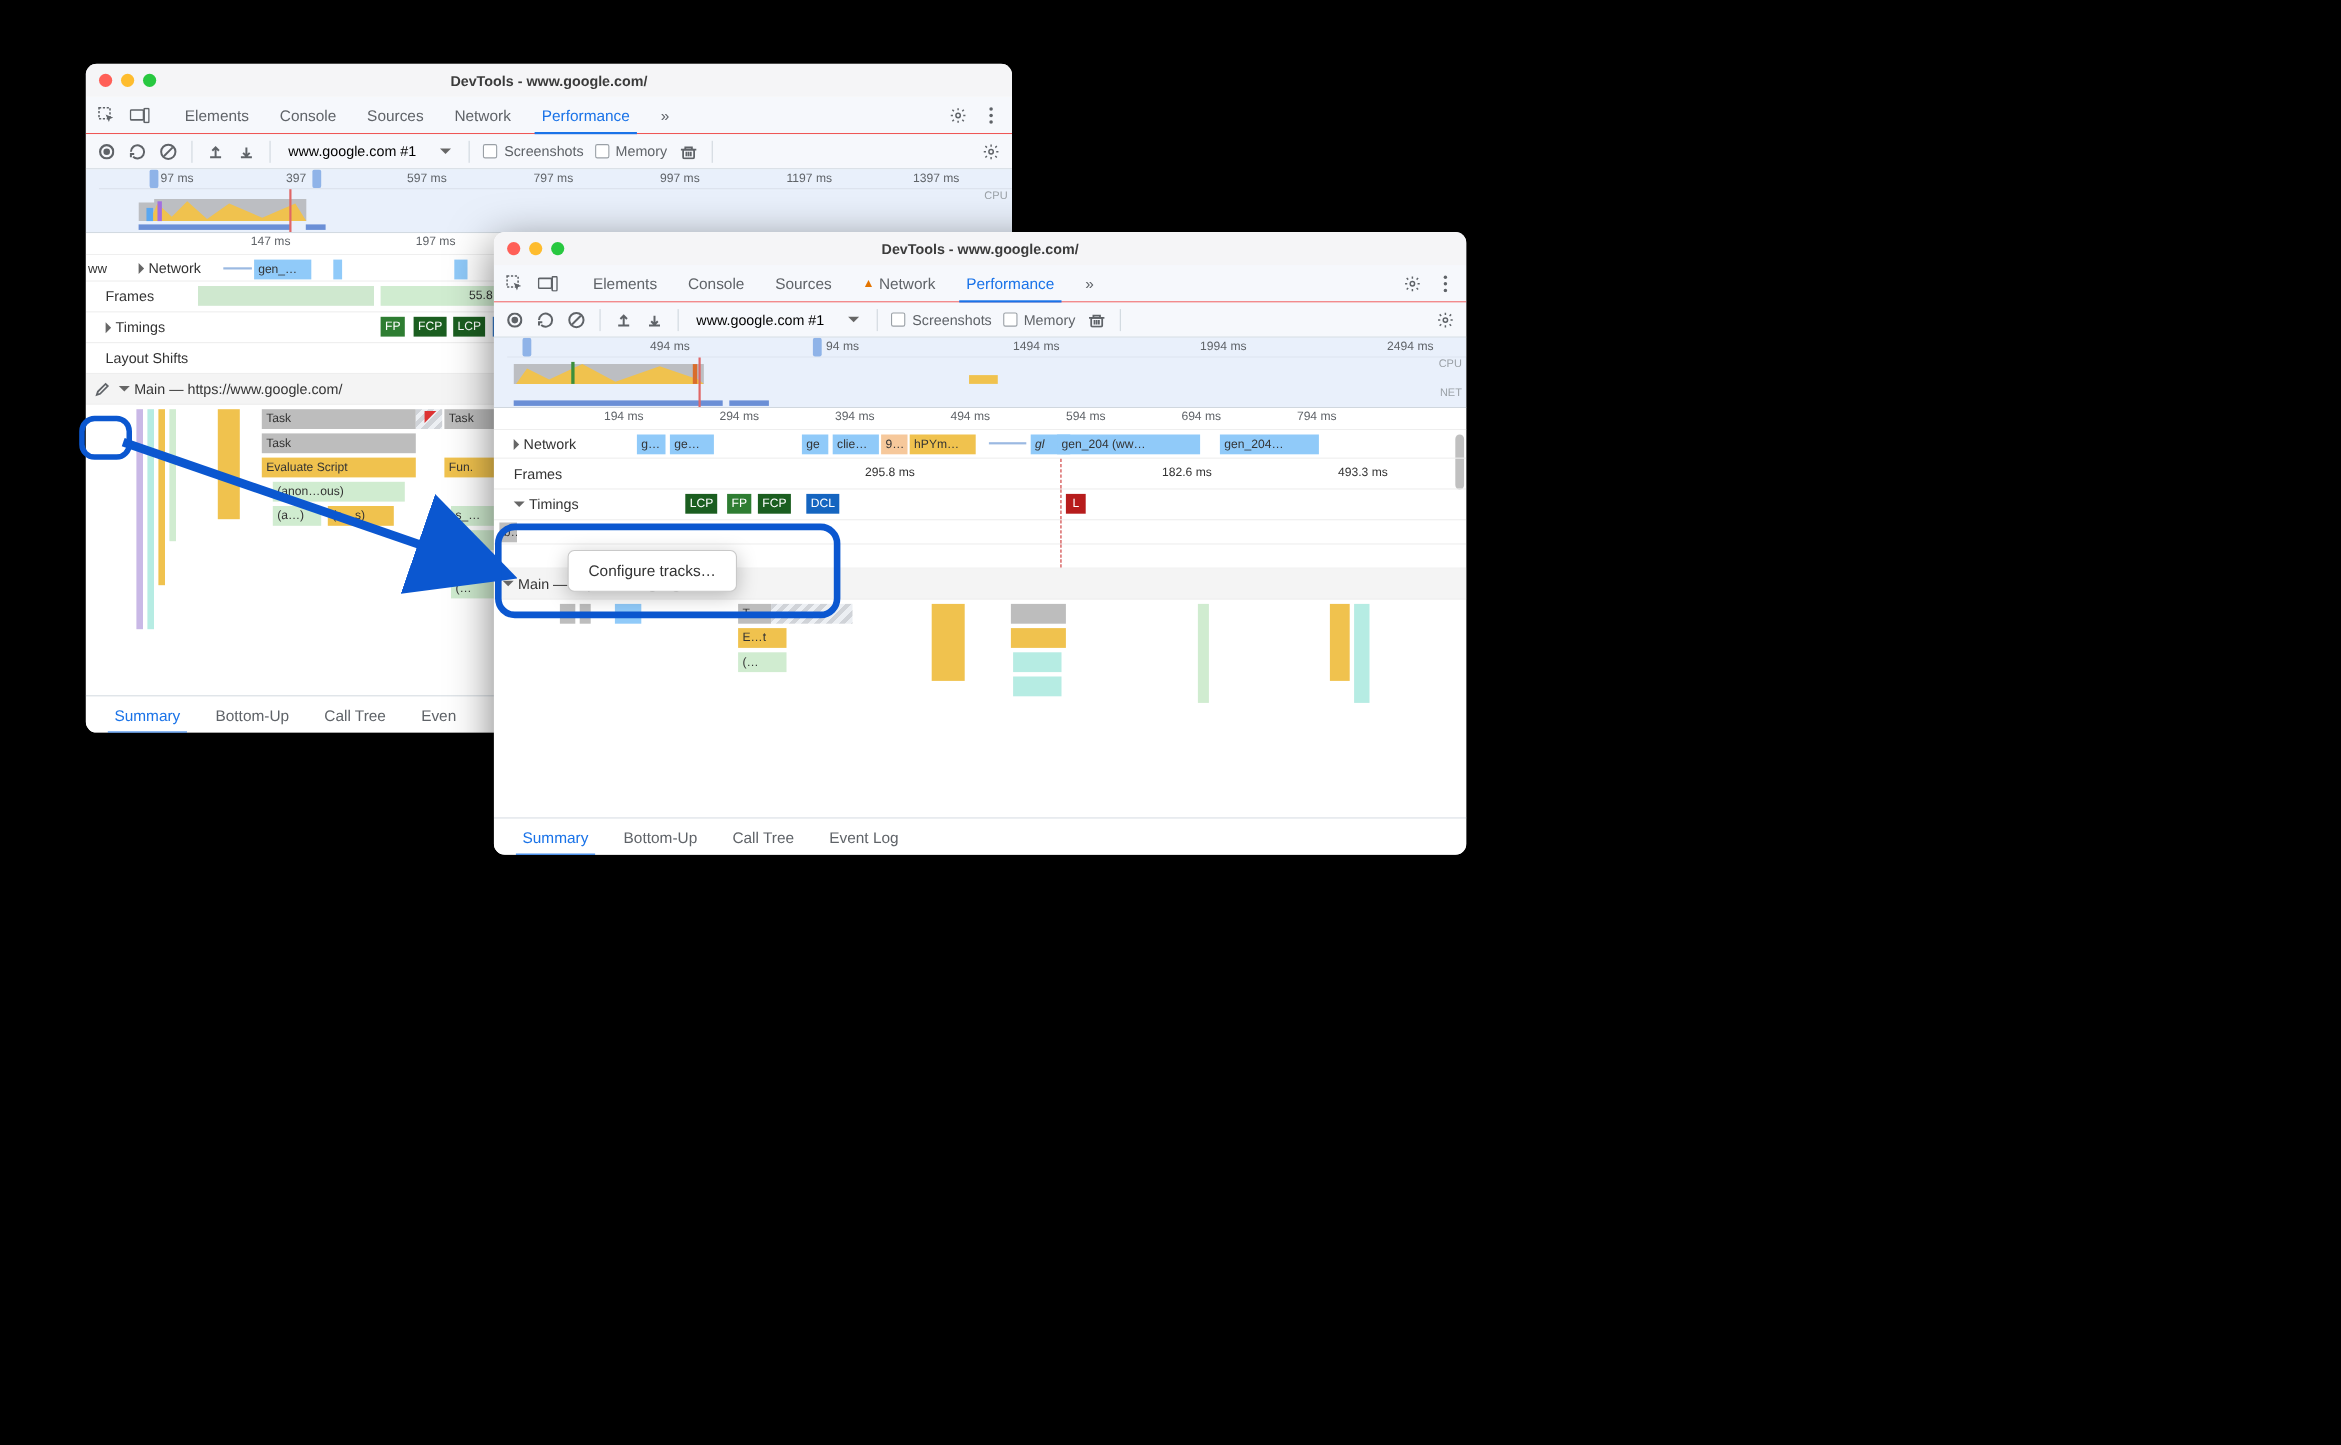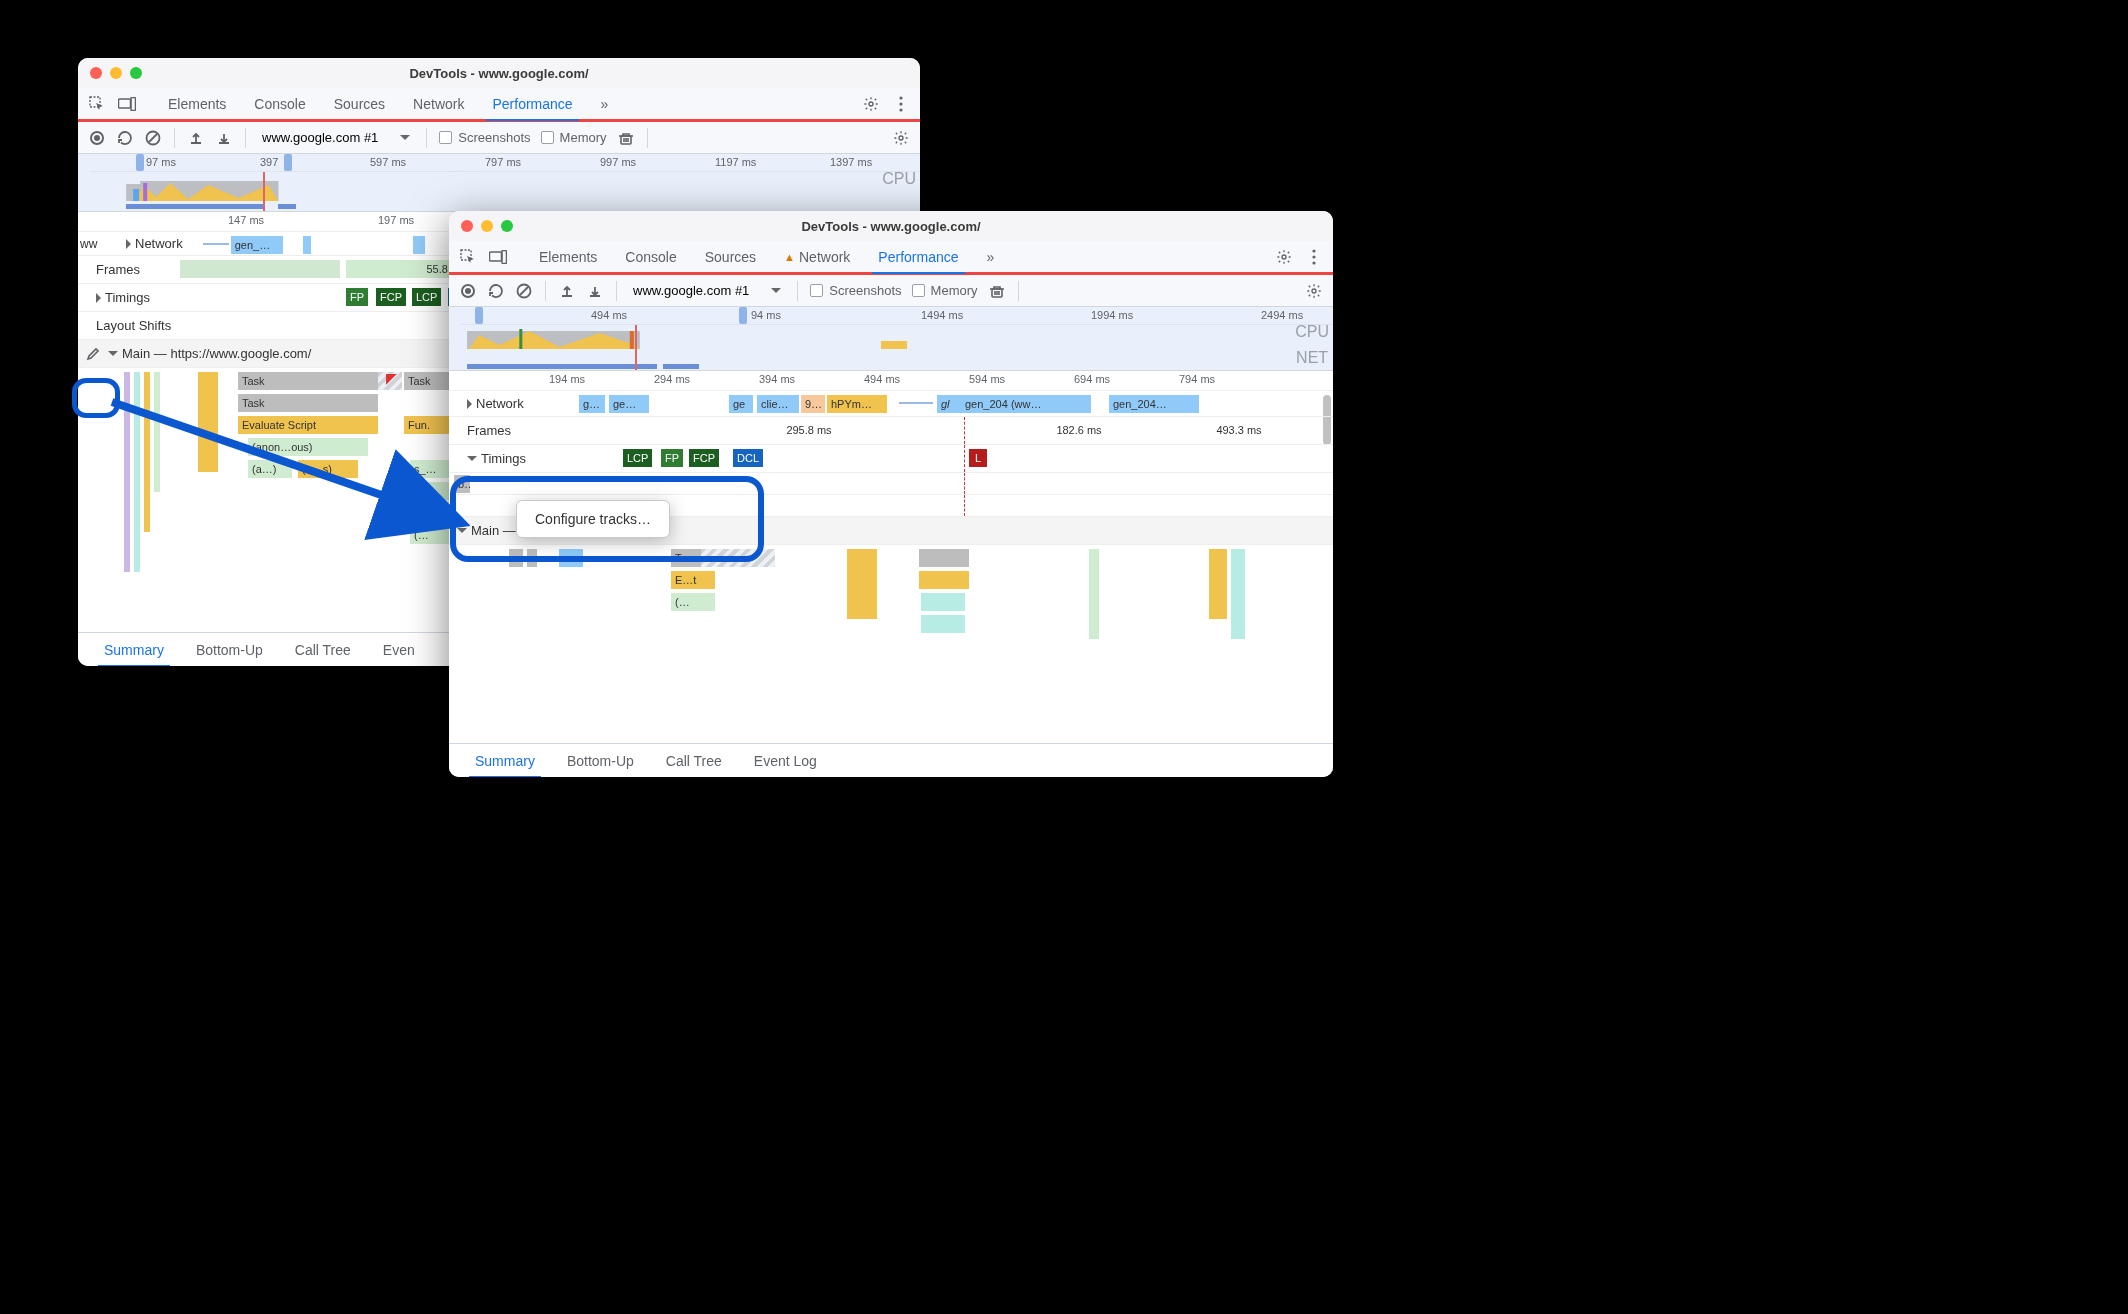"Elements" .tabrow { border-bottom: 3px solid #ef4444 -> 1px solid #ef4444 }
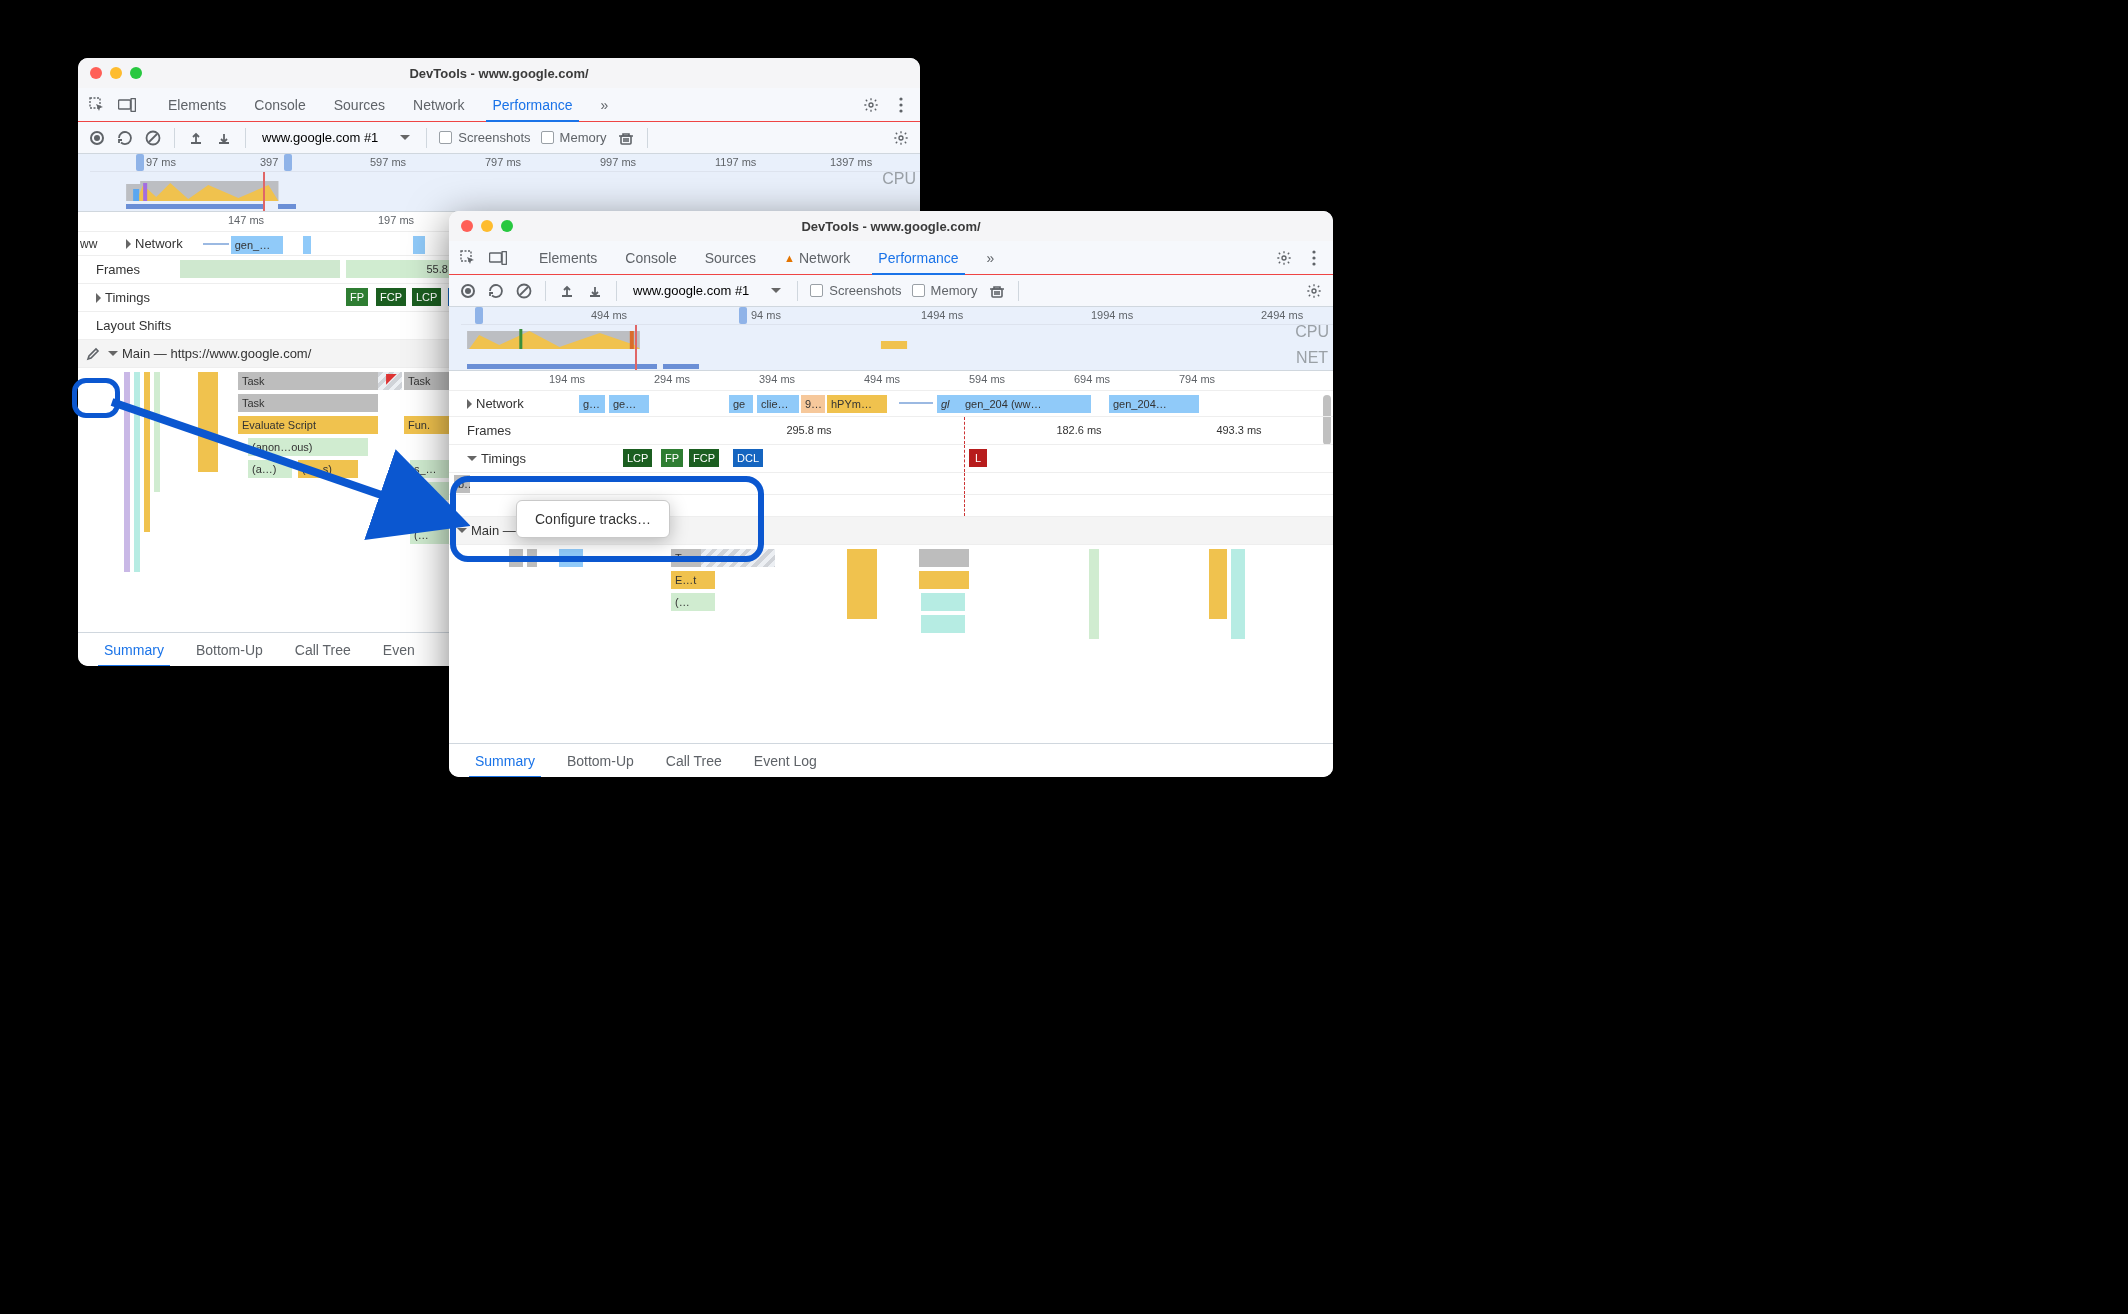"CPU" .ov-right-labels { font-size: 16px -> 10px; text-align: center -> right }
